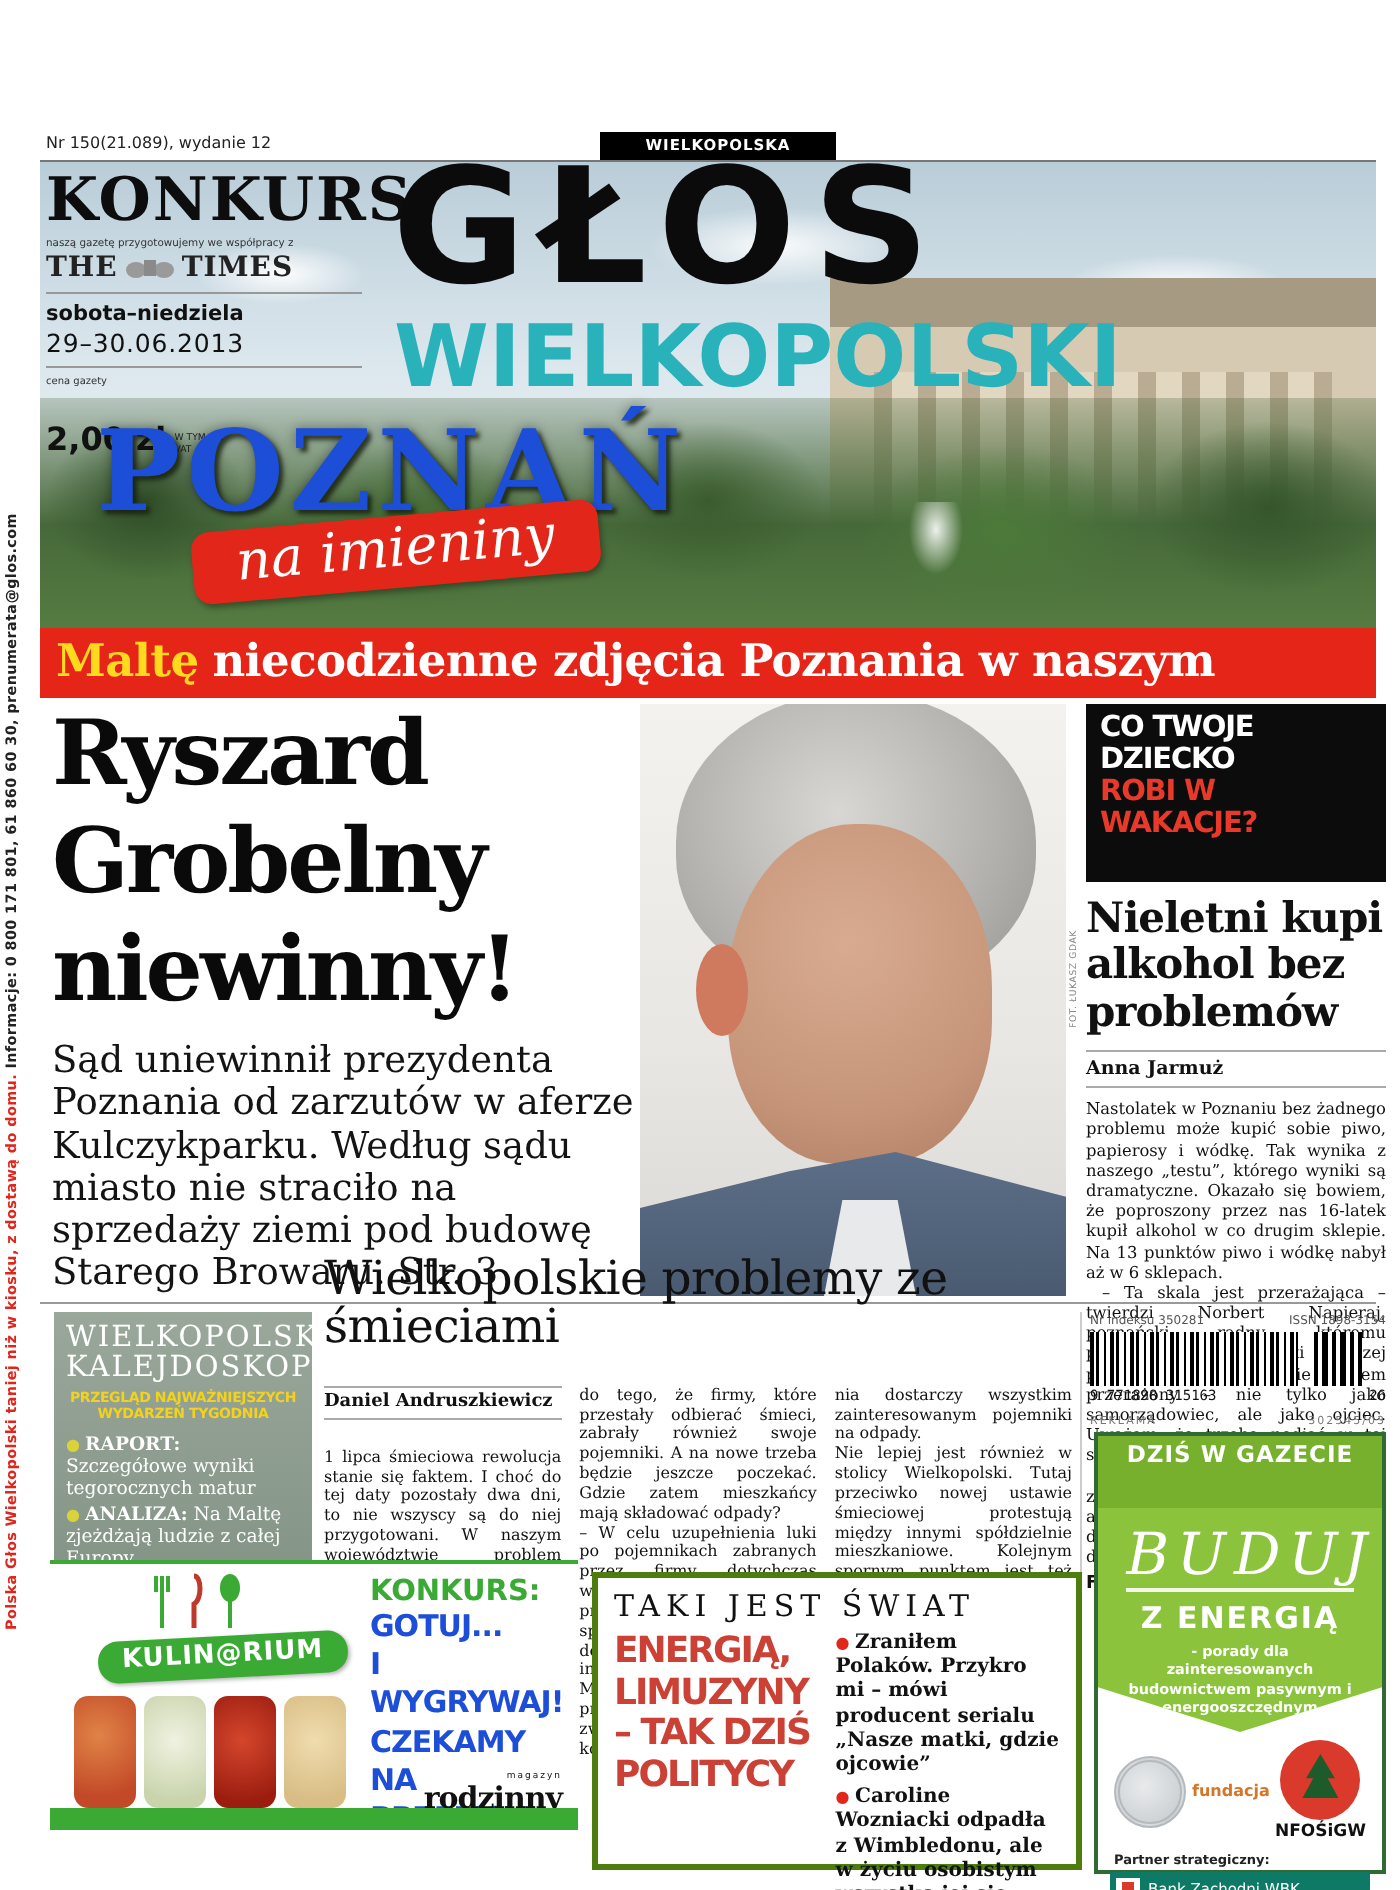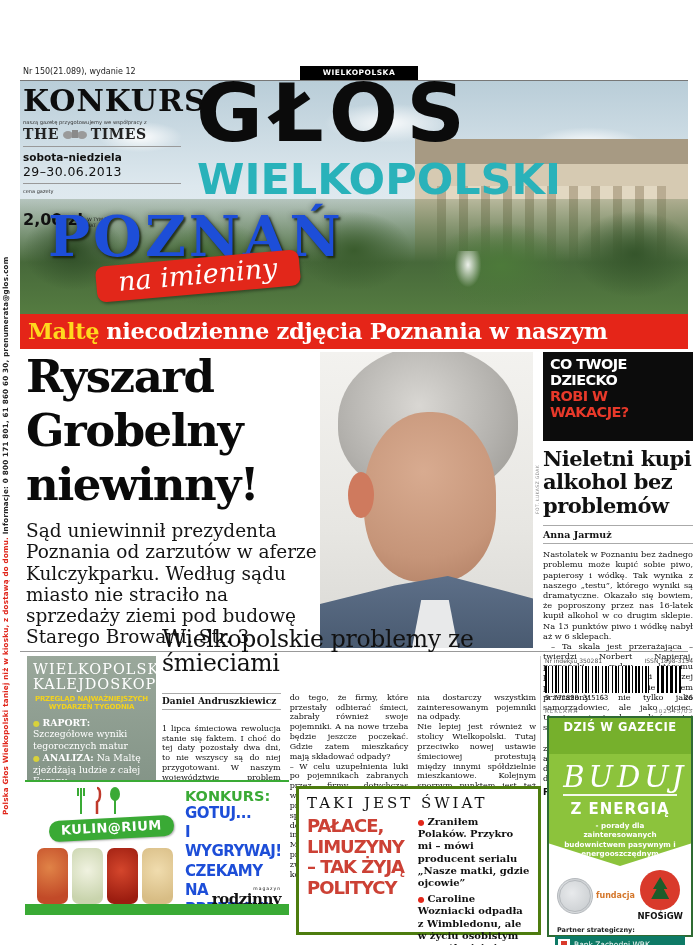"PAŁACE," div { text: PAŁACE -> ENERGIĄ }
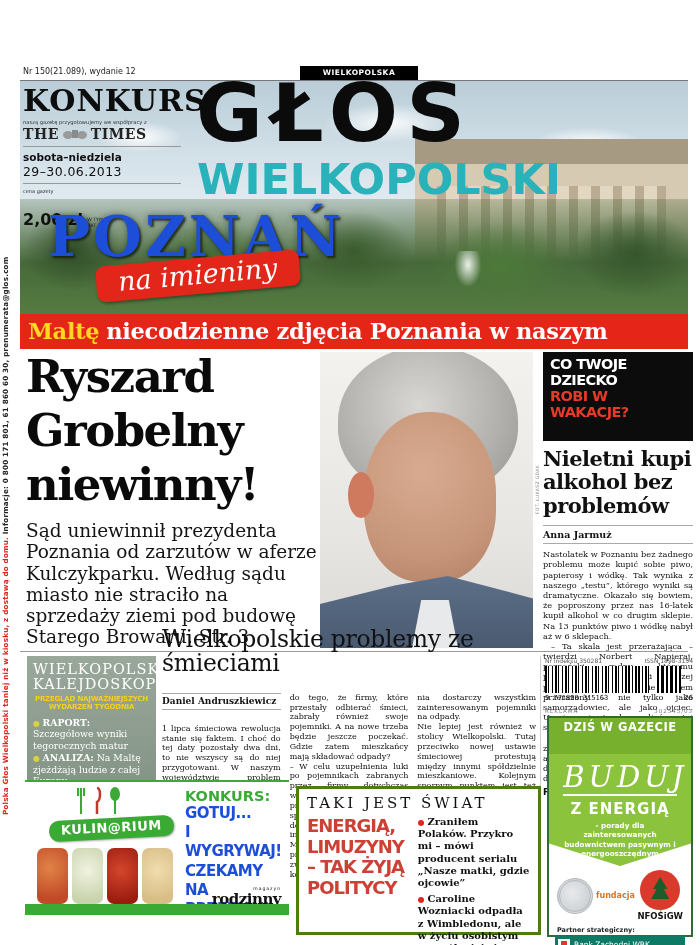"– TAK ŻYJĄ" div { text: ŻYJĄ -> DZIŚ }
